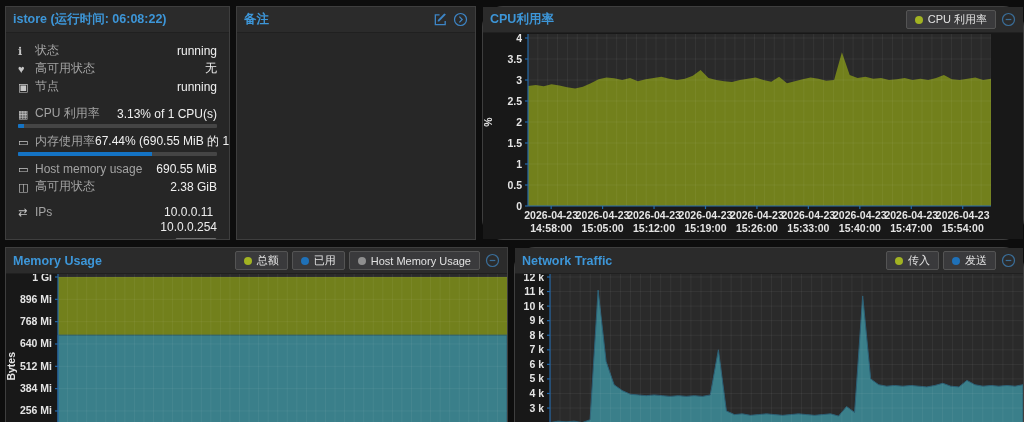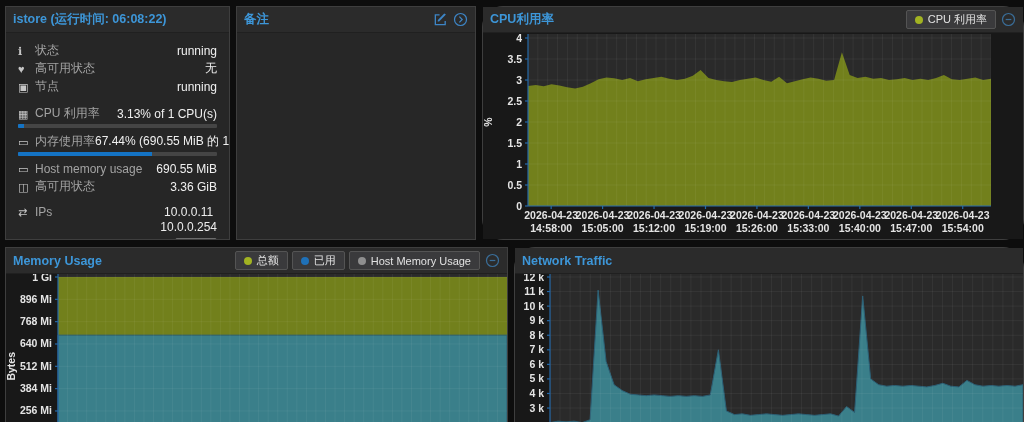"3.36 GiB" span.svalue { text: 3.36 -> 2.38 }
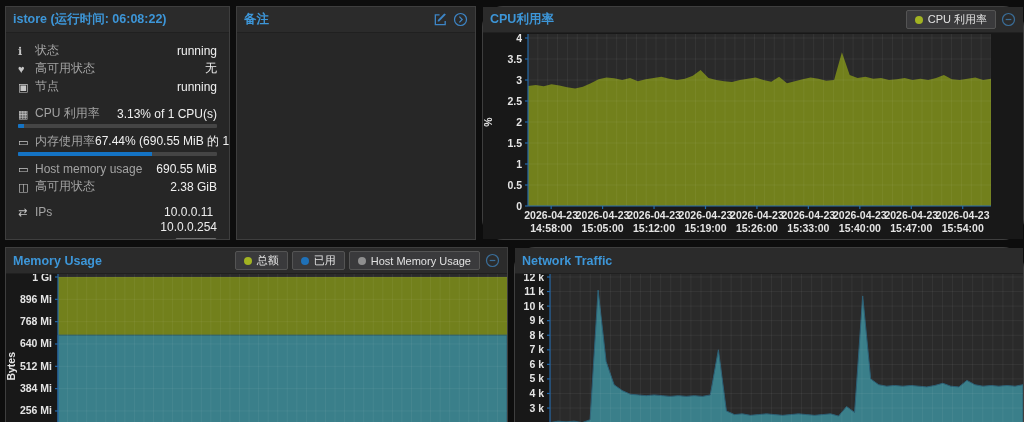"传入" span.hdr-right { html: none -> <span> <span> <span> <span></span> <span>传入</span> </span> <span> <span></span> <span>发送</span> </span> </span> <span> <svg> <circle></circle> <path></path> </svg> </span> </span> }
